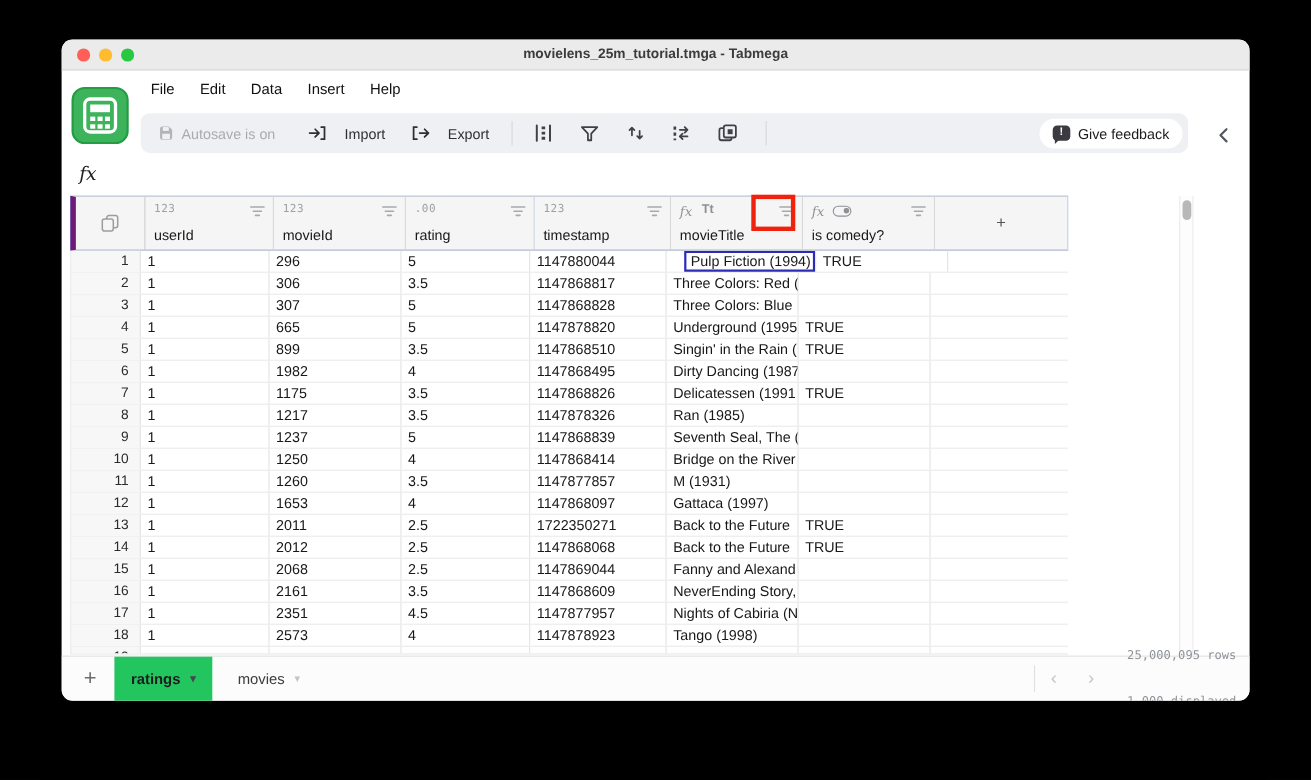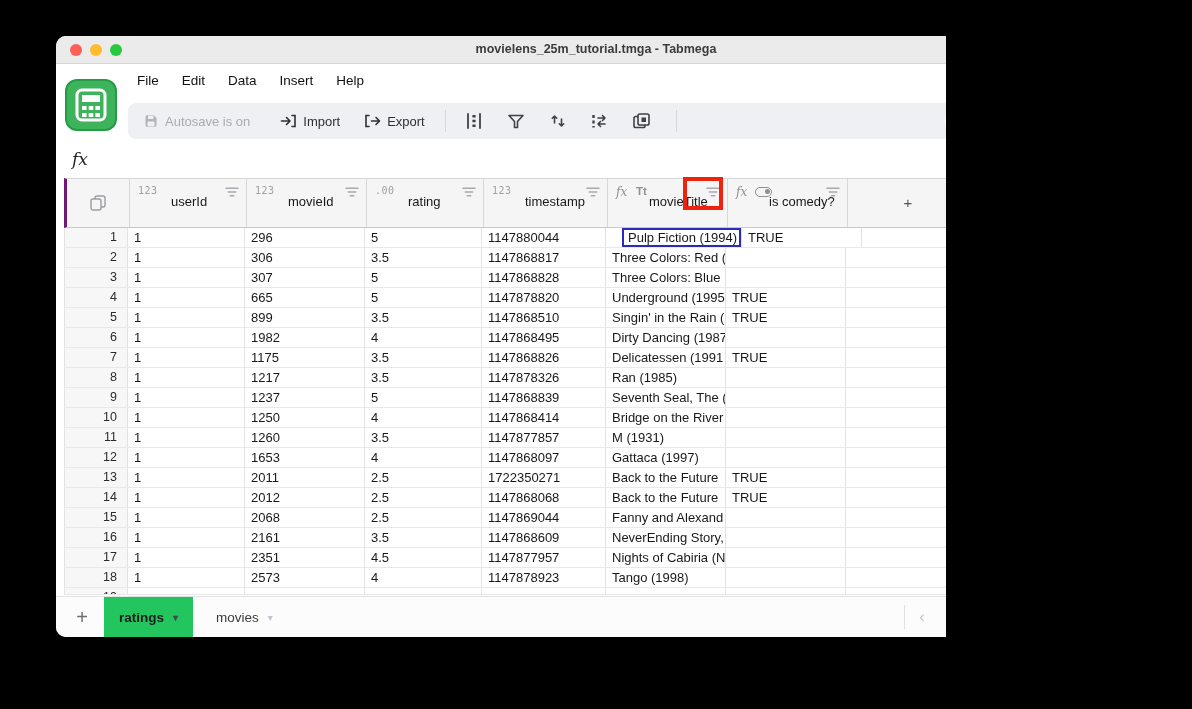"movielens_25m_tutorial.tmga - Tabmega" .stage { width: 946px -> 1192px }
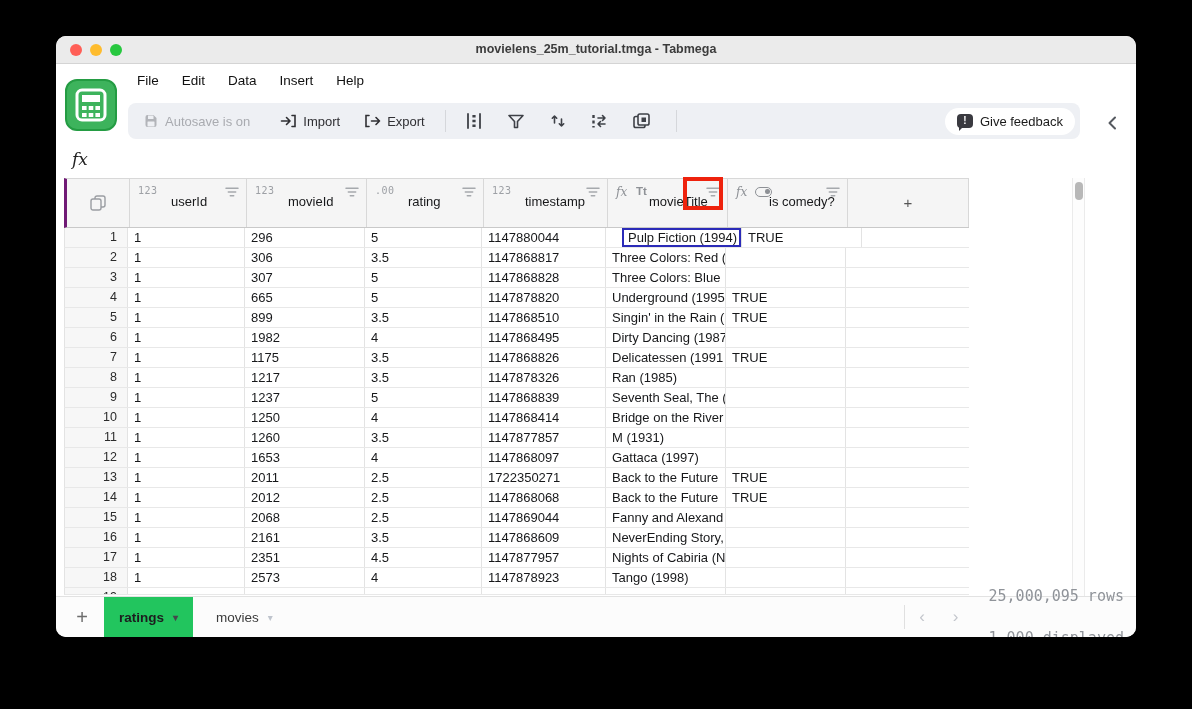"Import" .tb-btn { gap: 6px -> 16px }
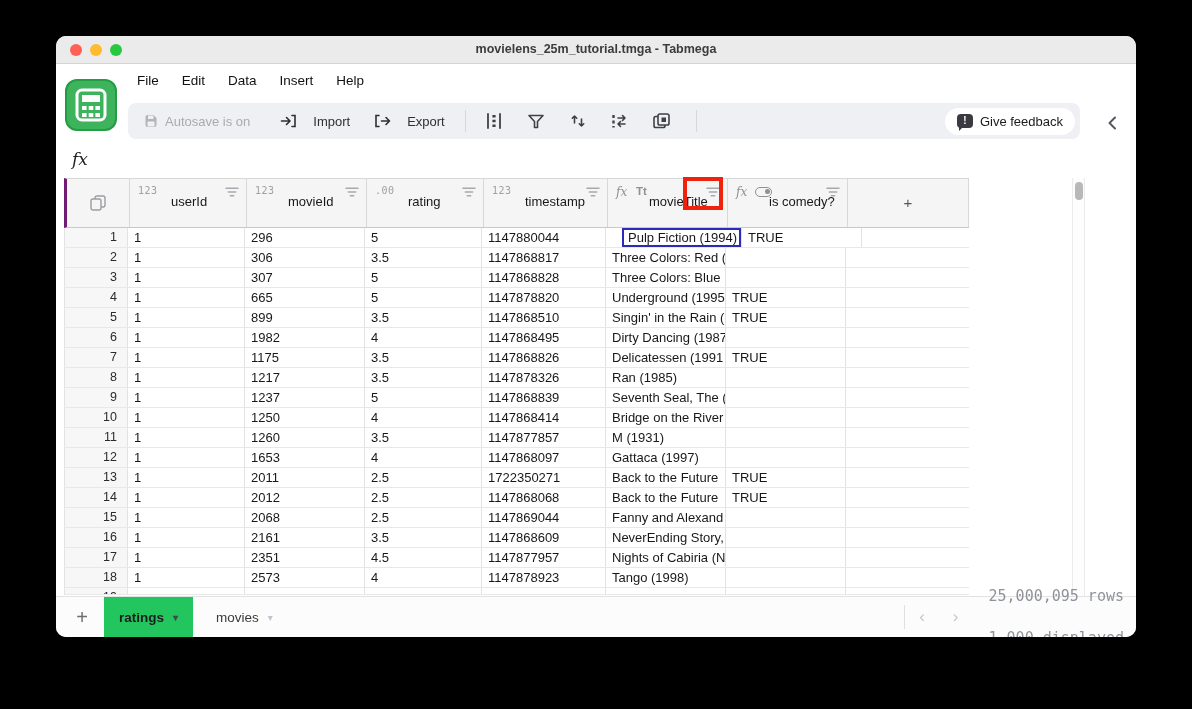"123" .ghead { border-left: 3px solid #701a75 -> 5px solid #701a75 }
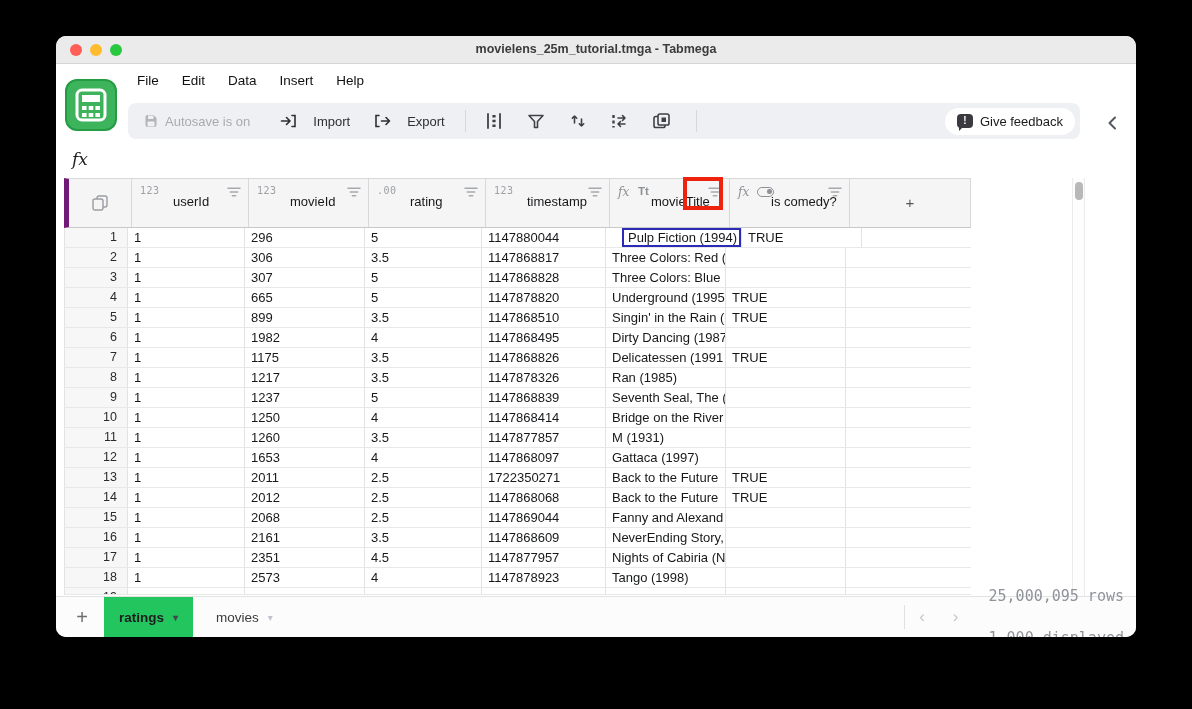"userId" .hname { bottom: 18px -> 6px; margin-left: 33px -> none }
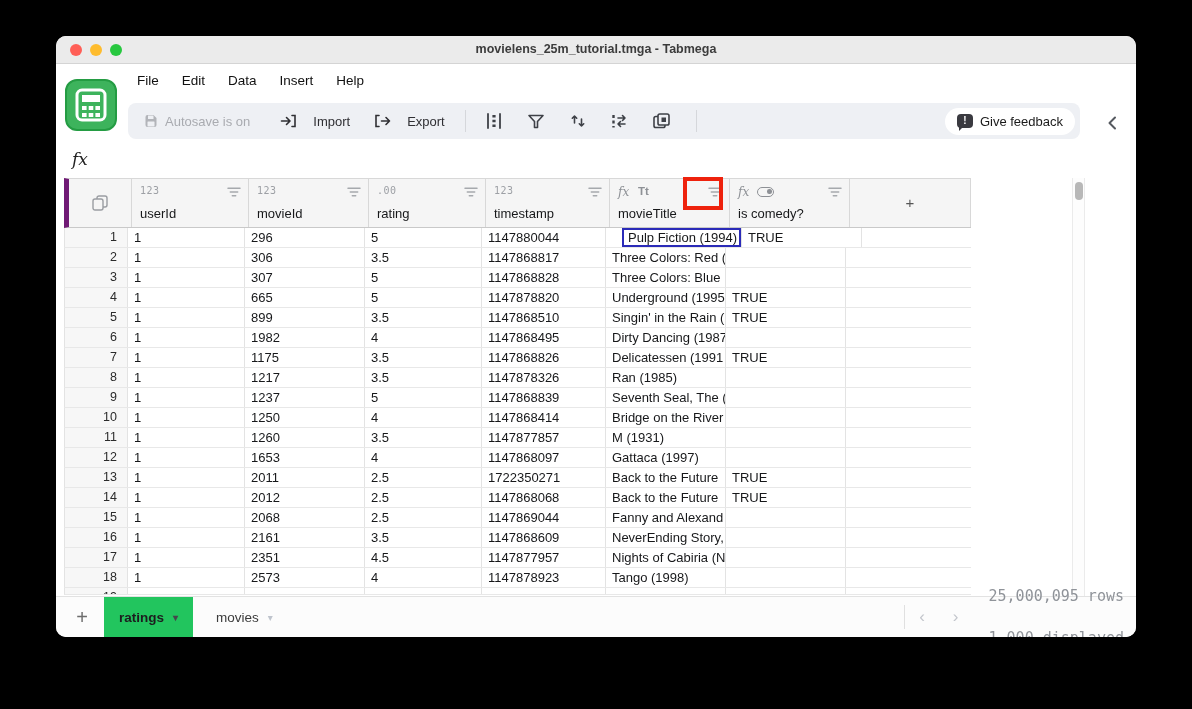"25,000,095 rows" .status { font-size: 15px -> 11px }
